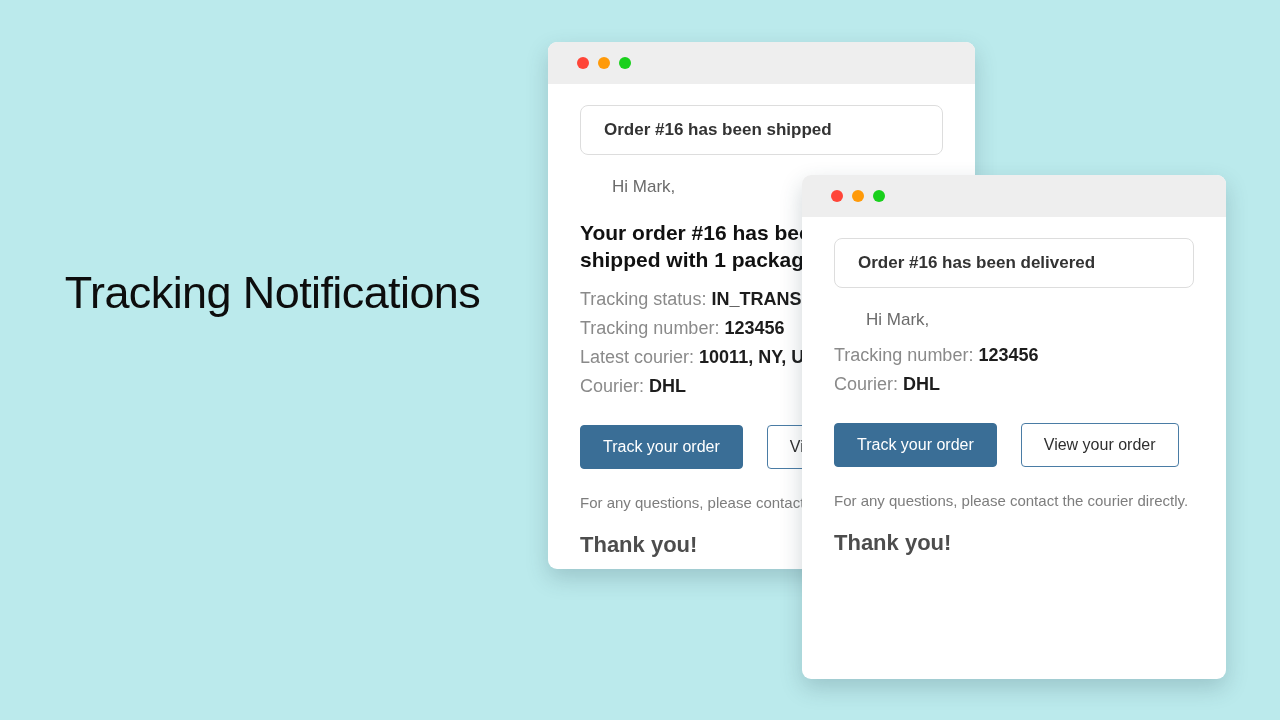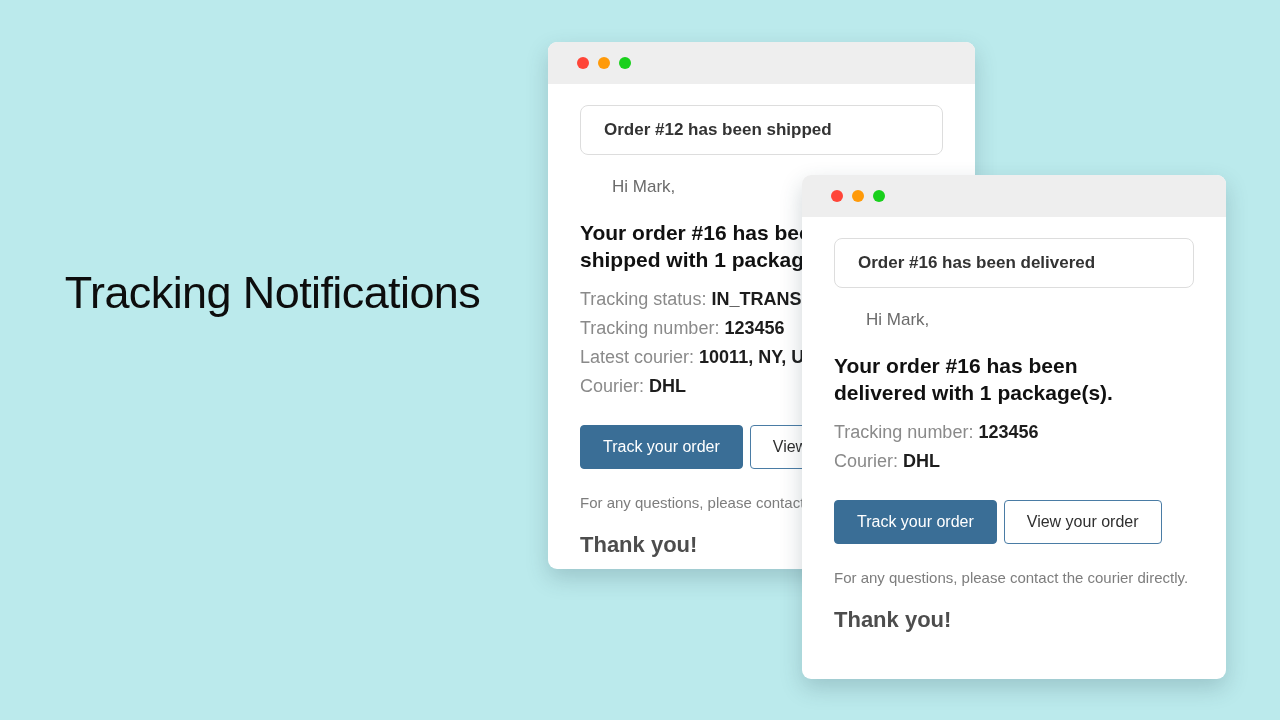"Order #12 has been shipped" span.subject-text { text: 12 -> 16 }
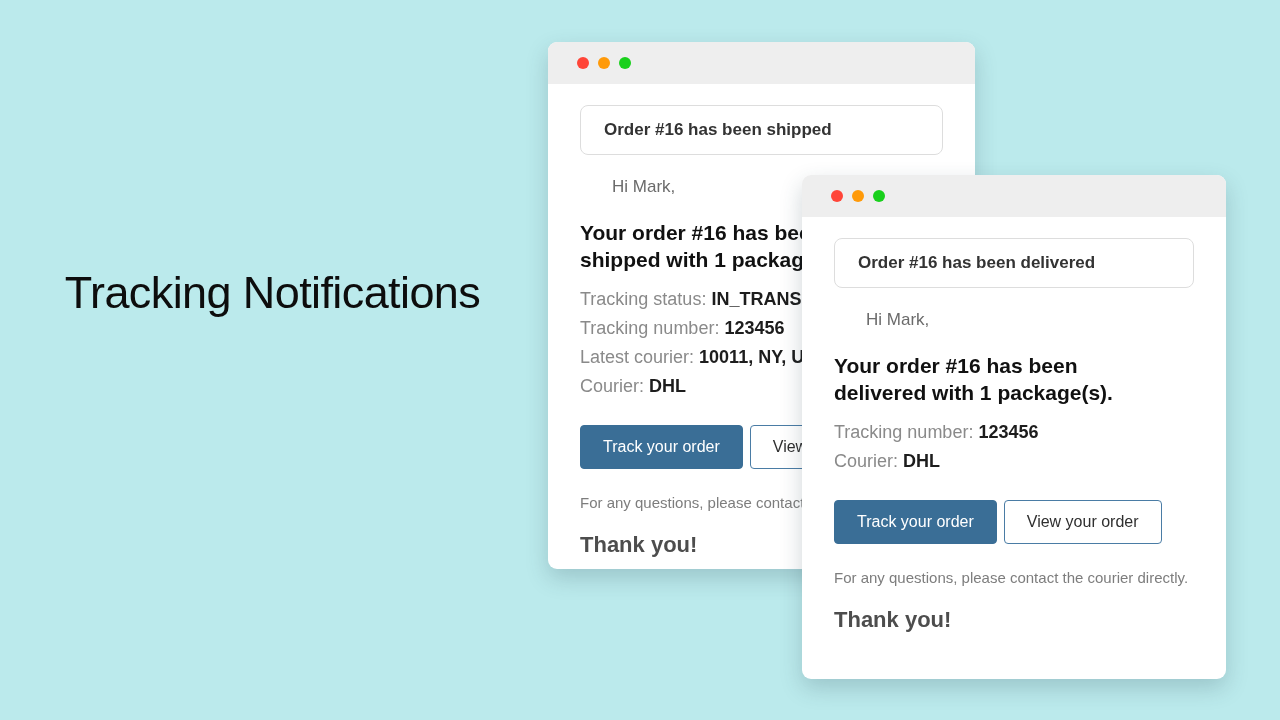"Your order #16 has been" div.headline { html: <div>Your order #16 has been delivered with 1 package(s).</div> -> none }
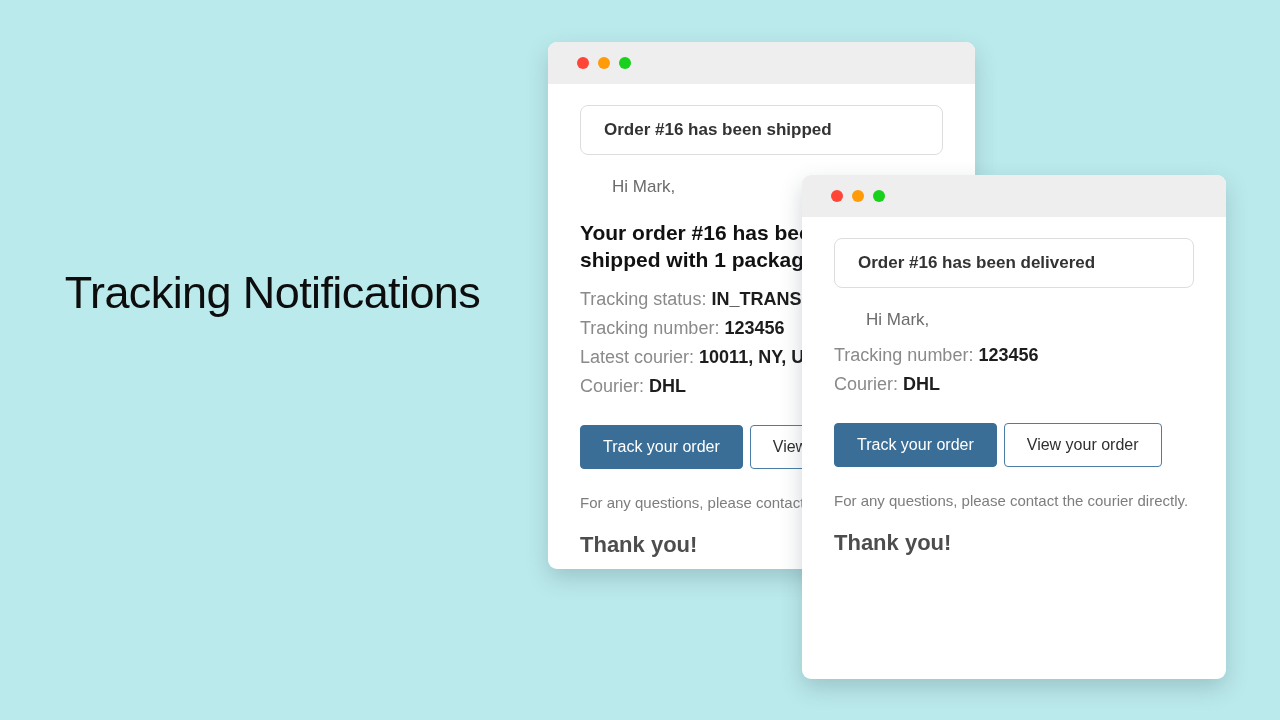"Track your order" .btn-row { gap: 7px -> 24px }
